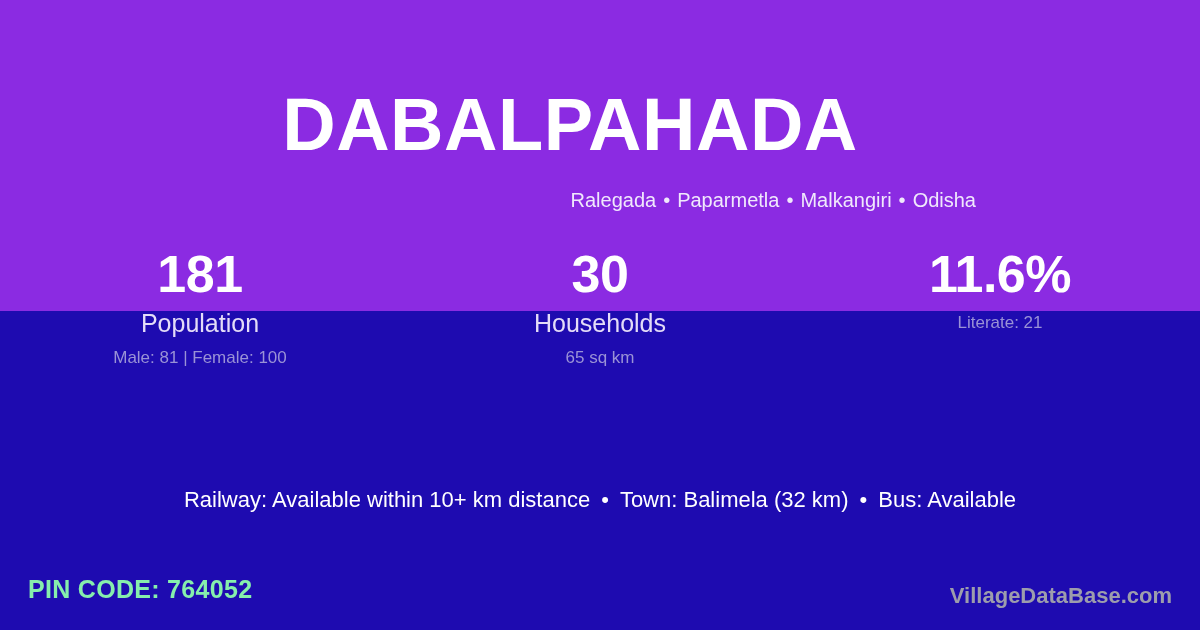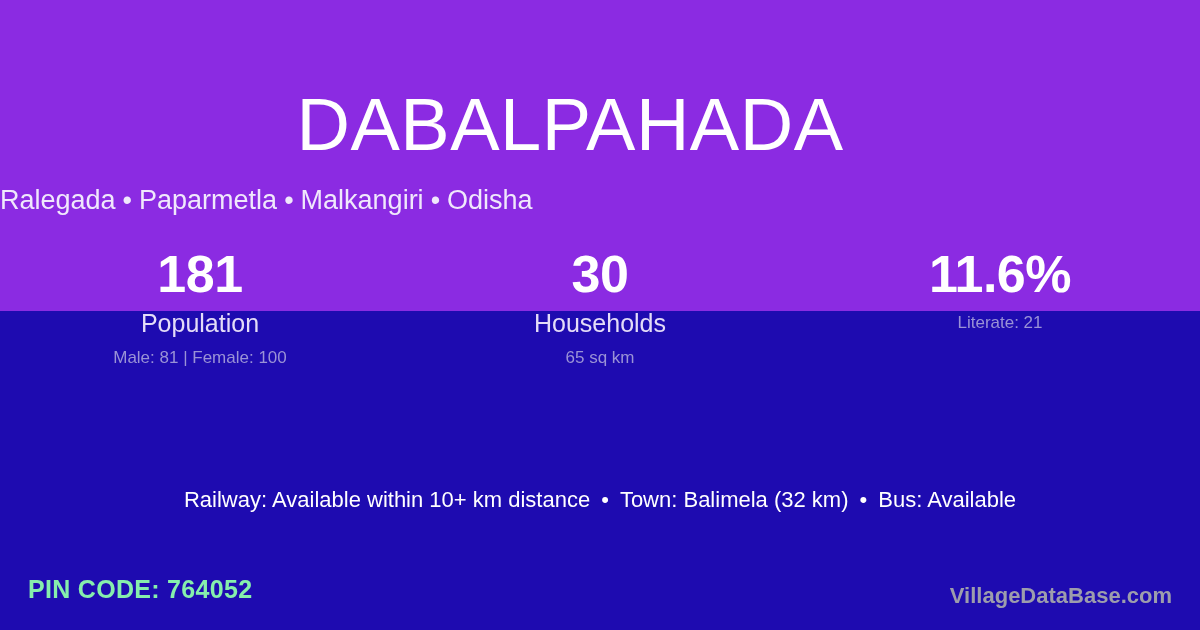"DABALPAHADA" .village-title { font-weight: 400 -> 700 }
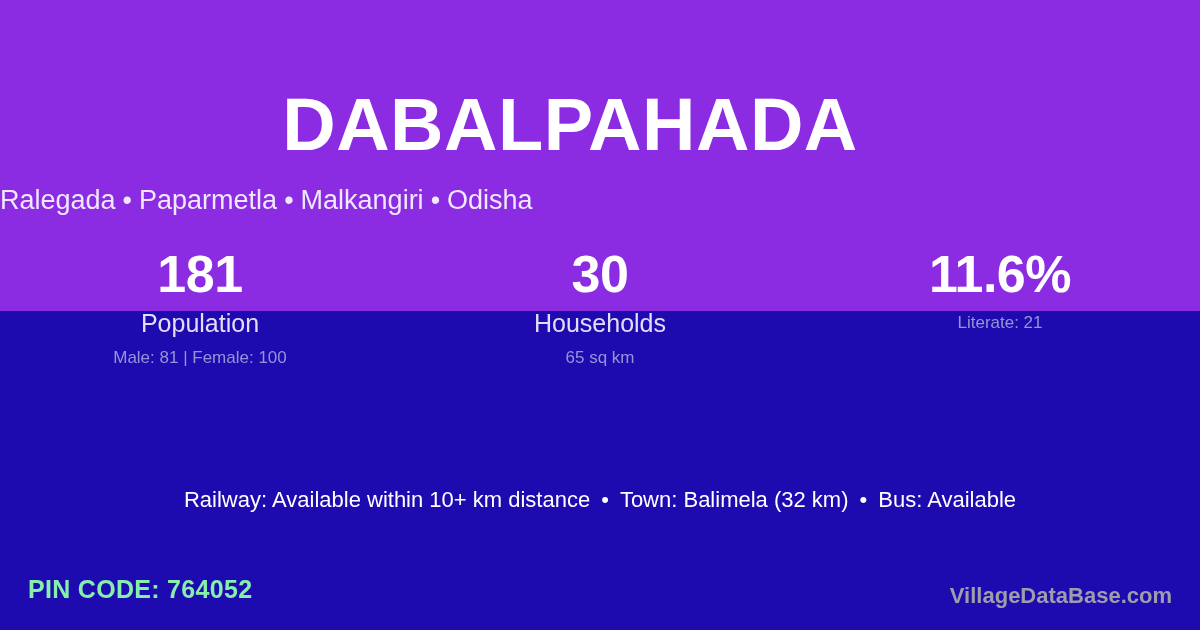"Ralegada • Paparmetla • Malkangiri" .village-subtitle { font-size: 27px -> 20px; text-align: left -> right }
